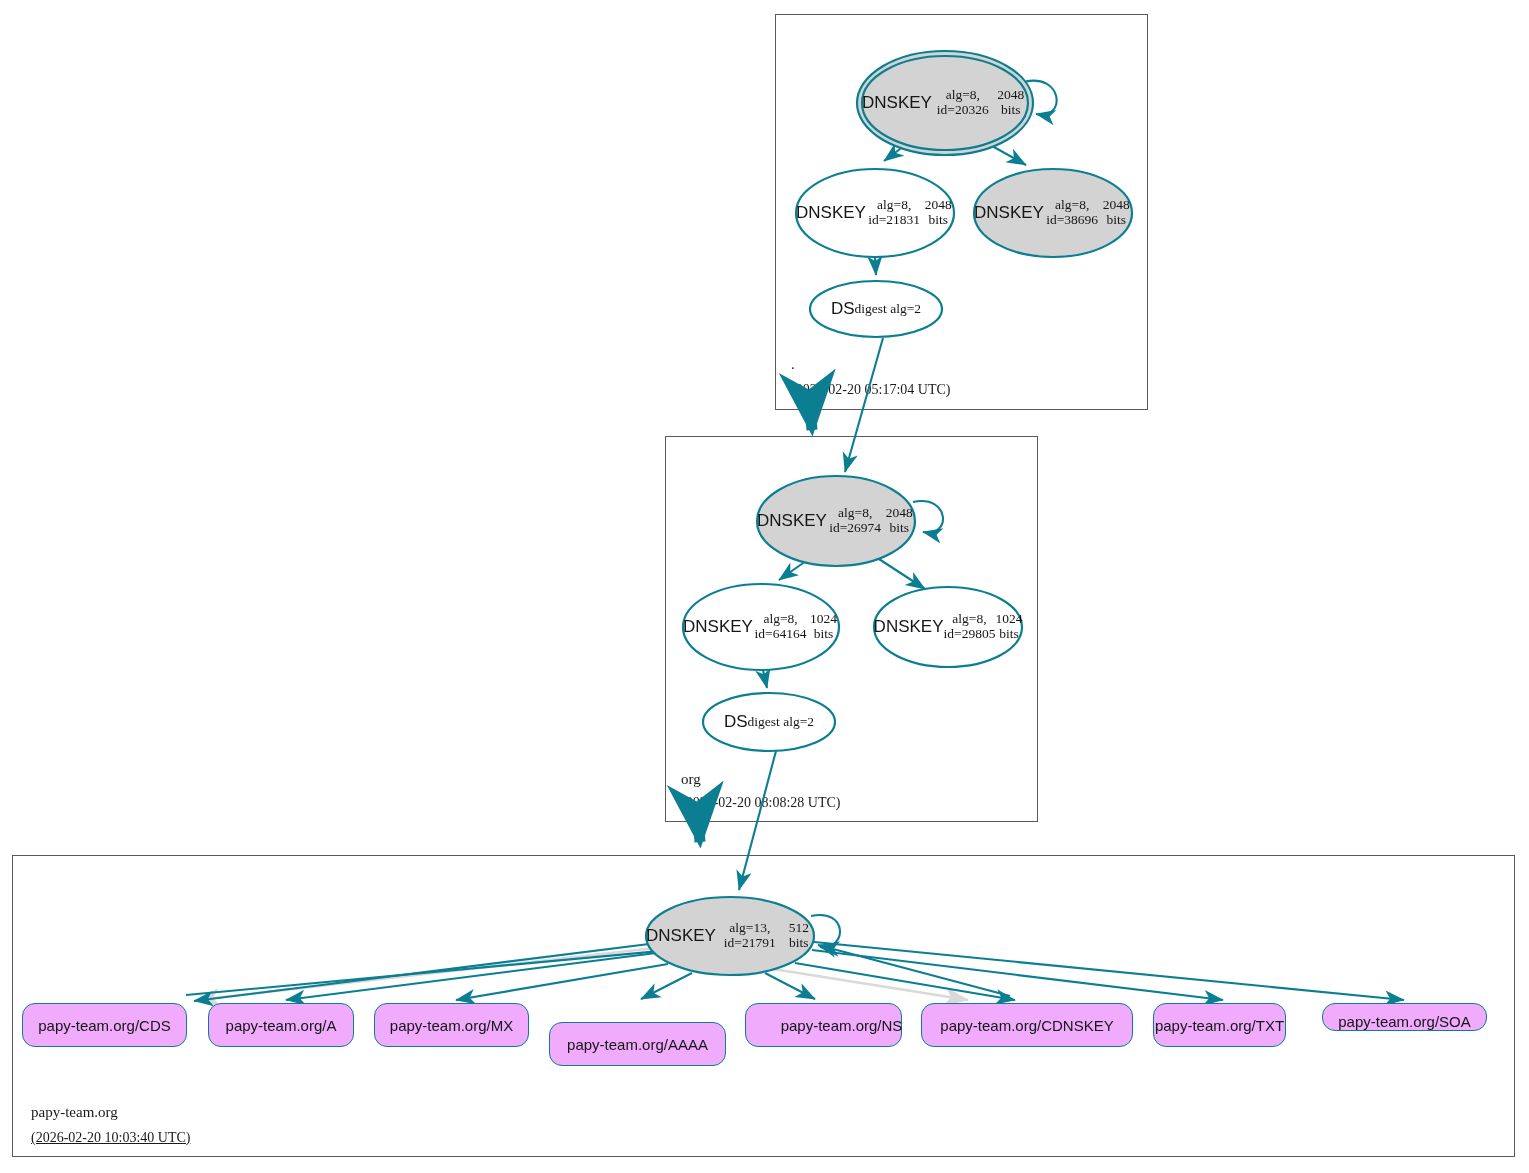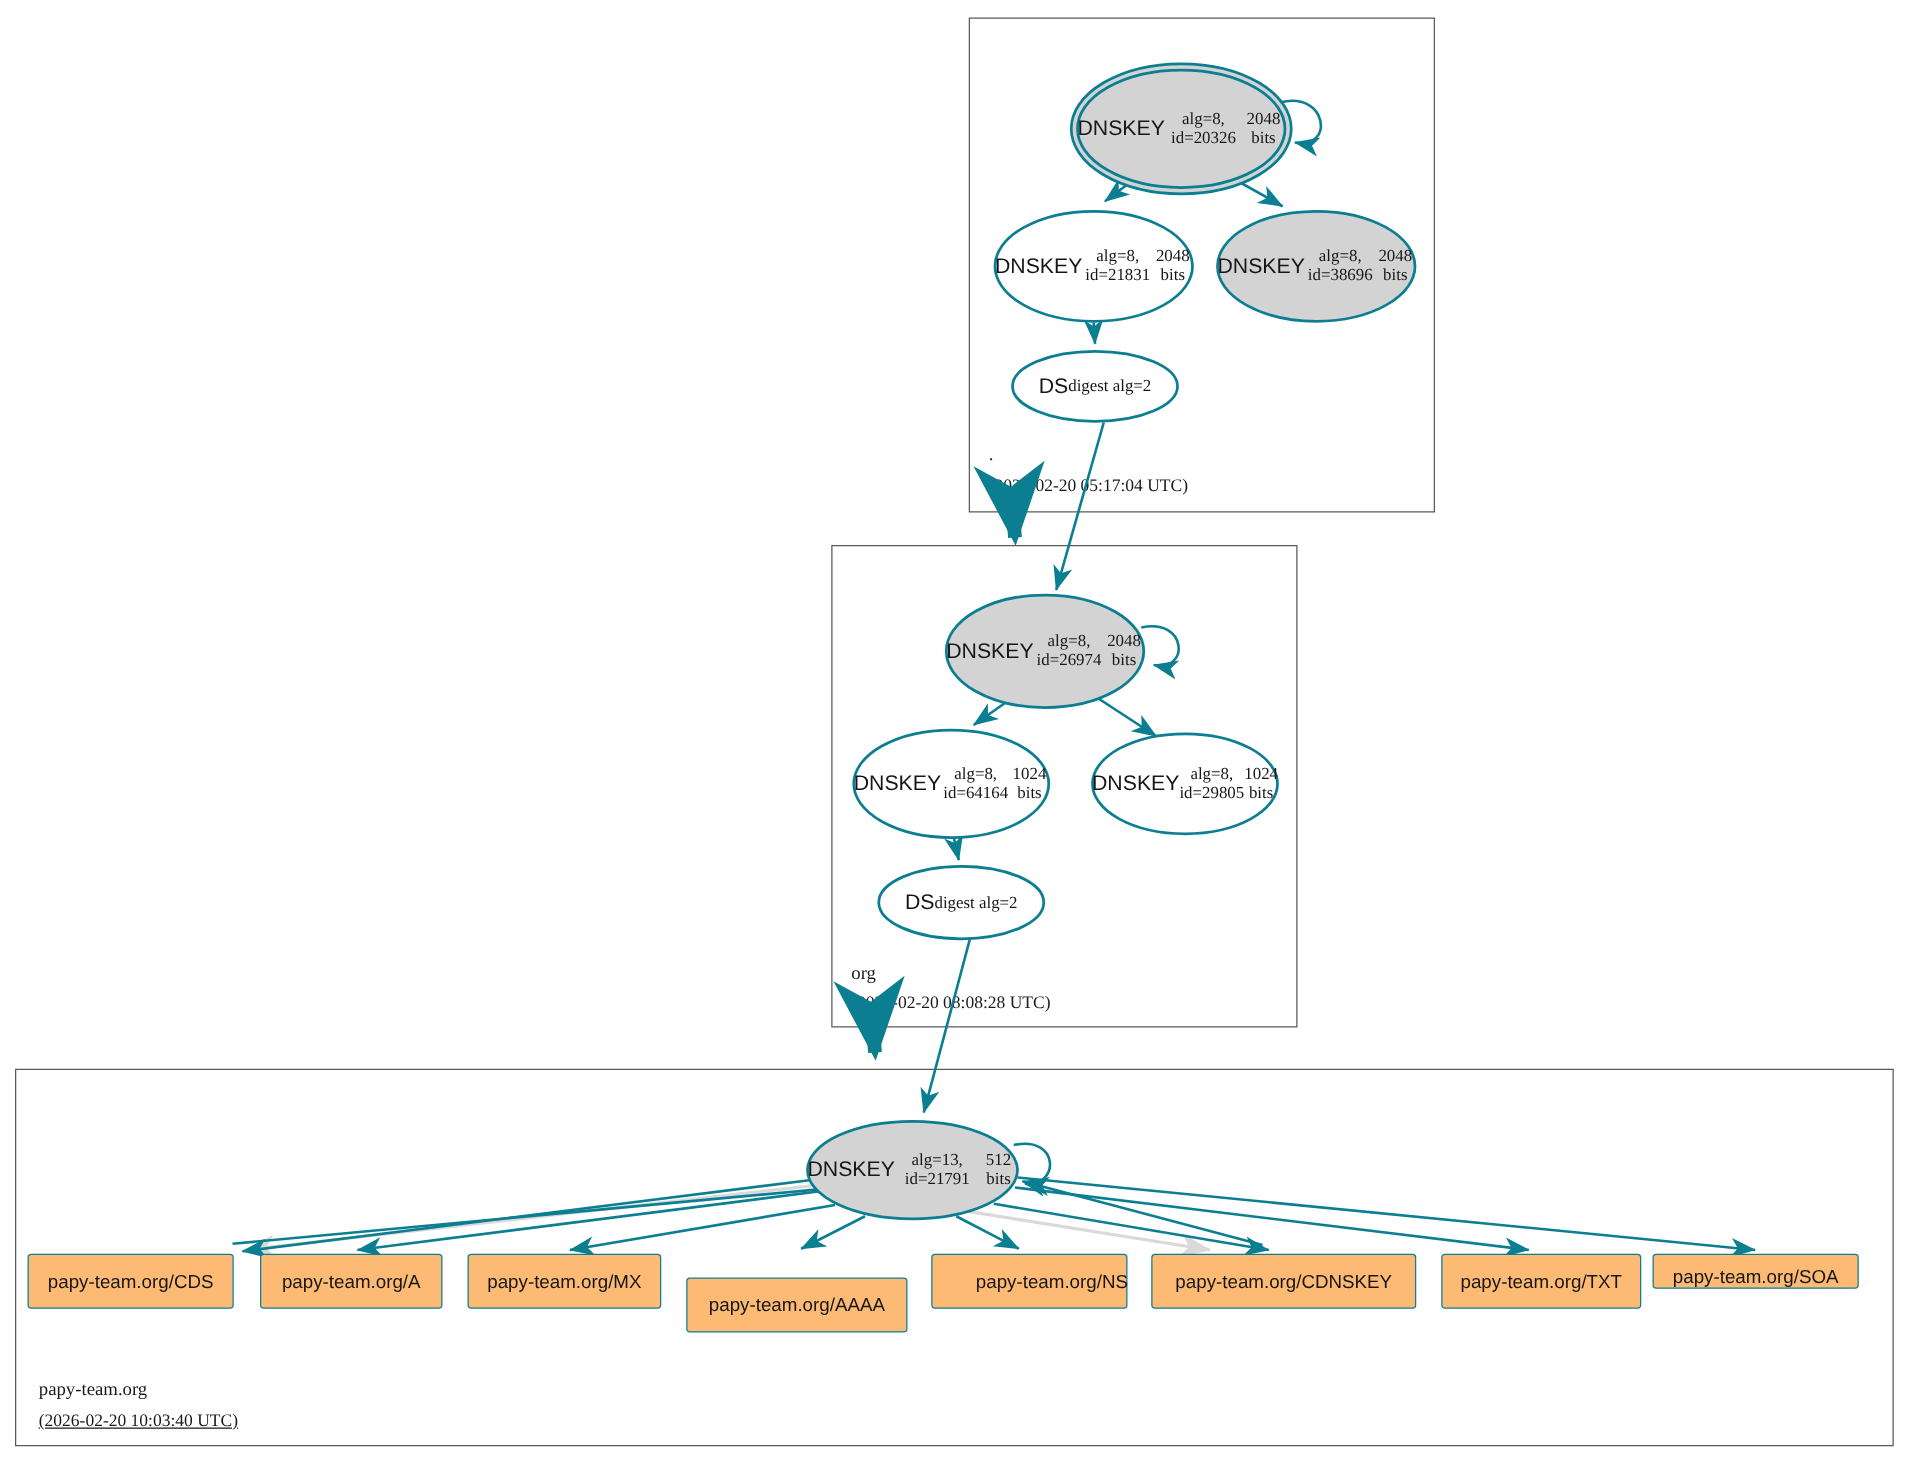"papy-team.org/CDS" .rr-box { background: #fdba74 -> #f0abfc; border-radius: 3px -> 13px }
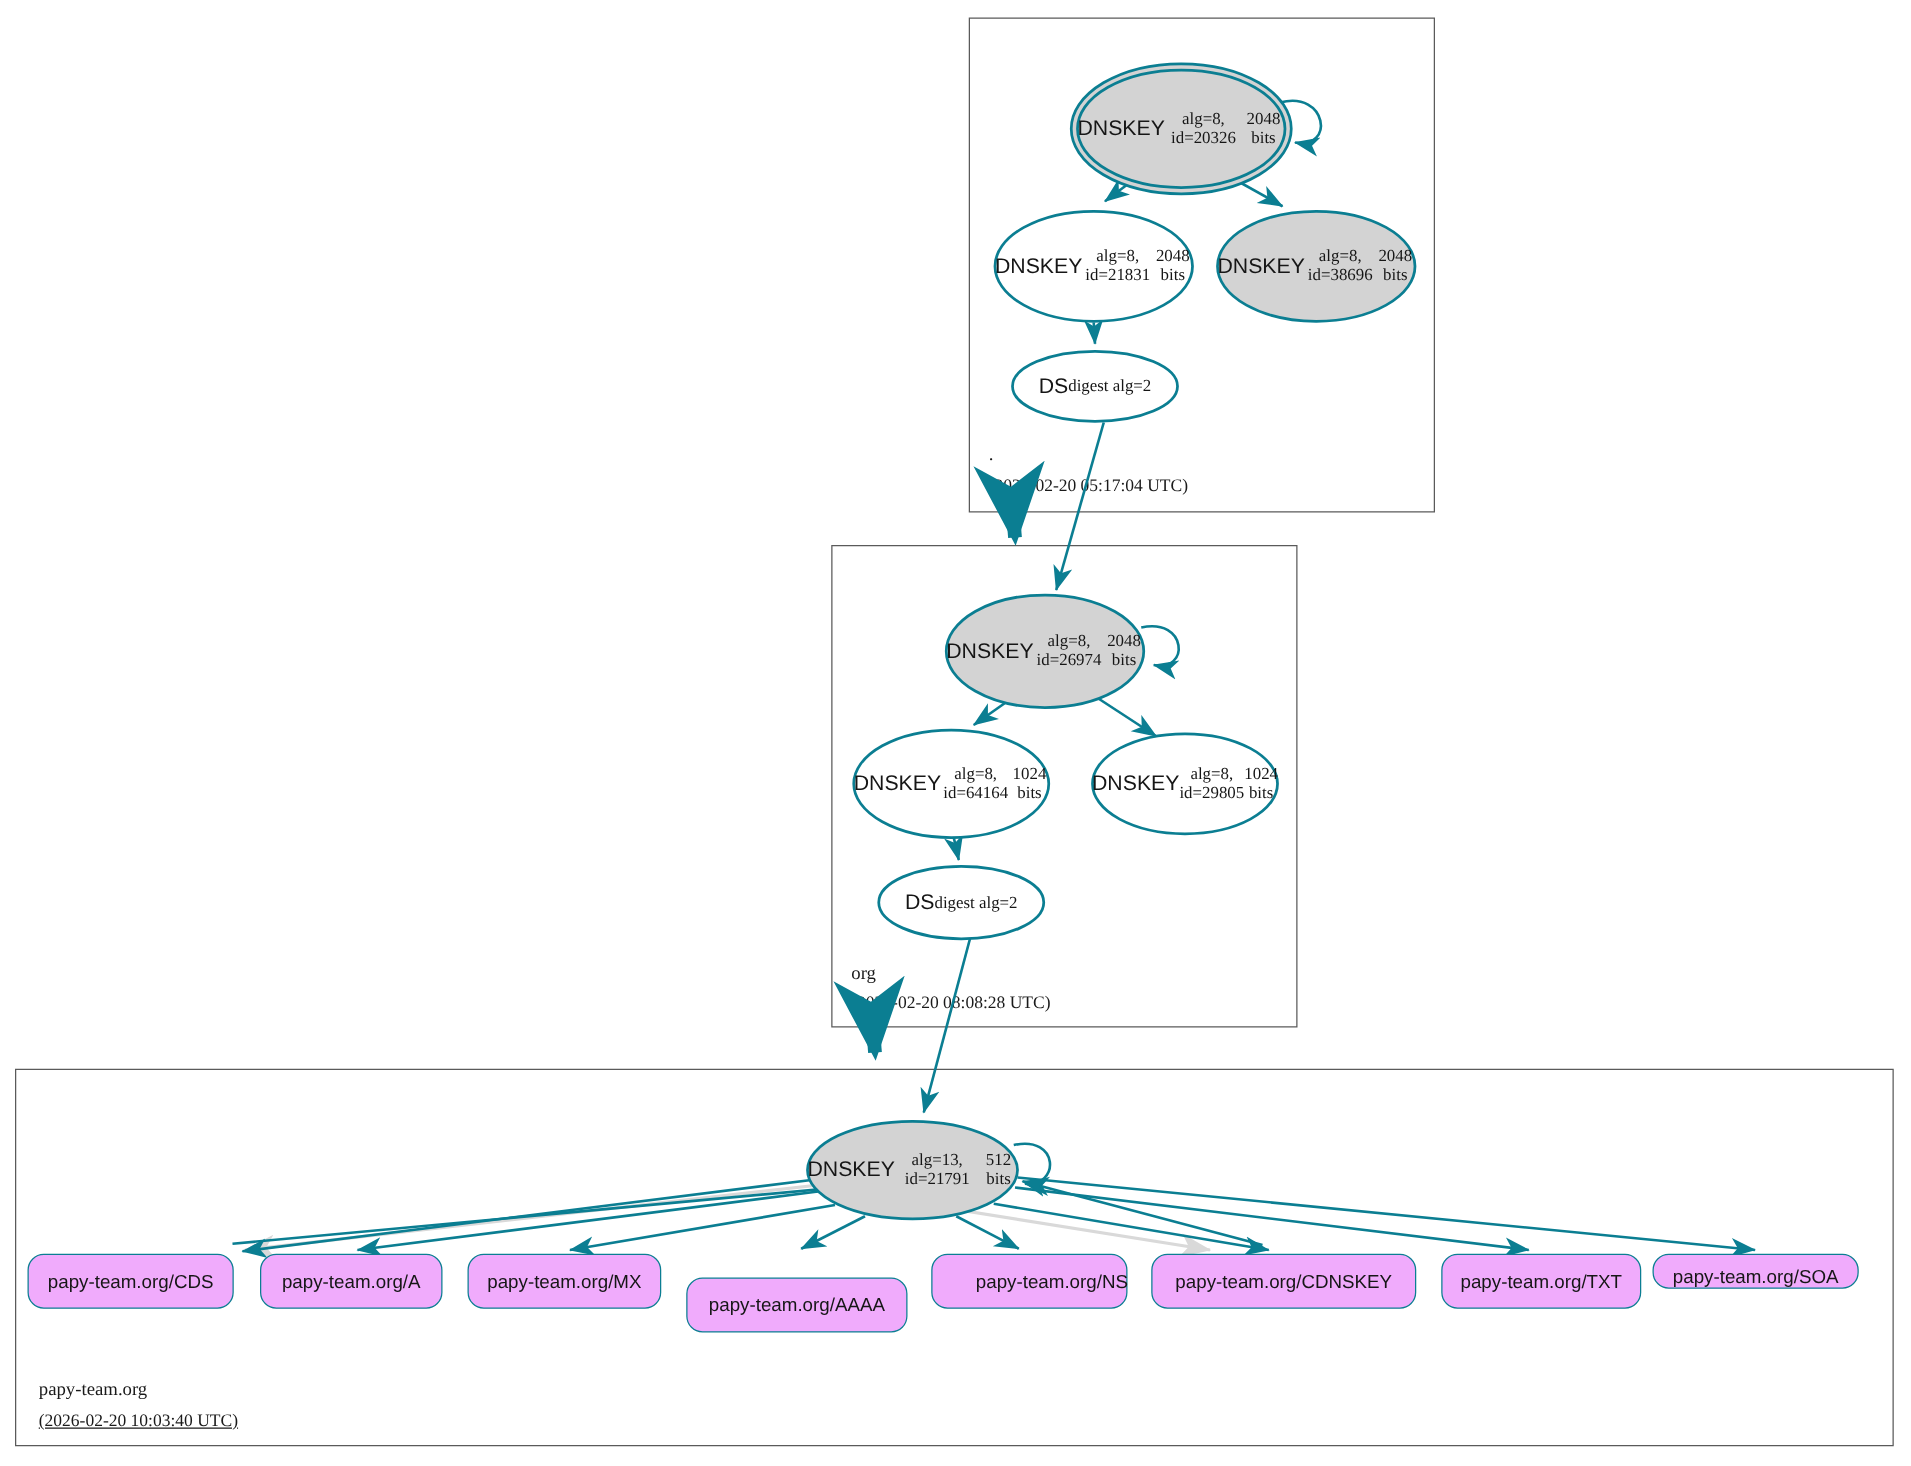"papy-team.org/TXT" div.rr-box { width: 160px -> 133px }
